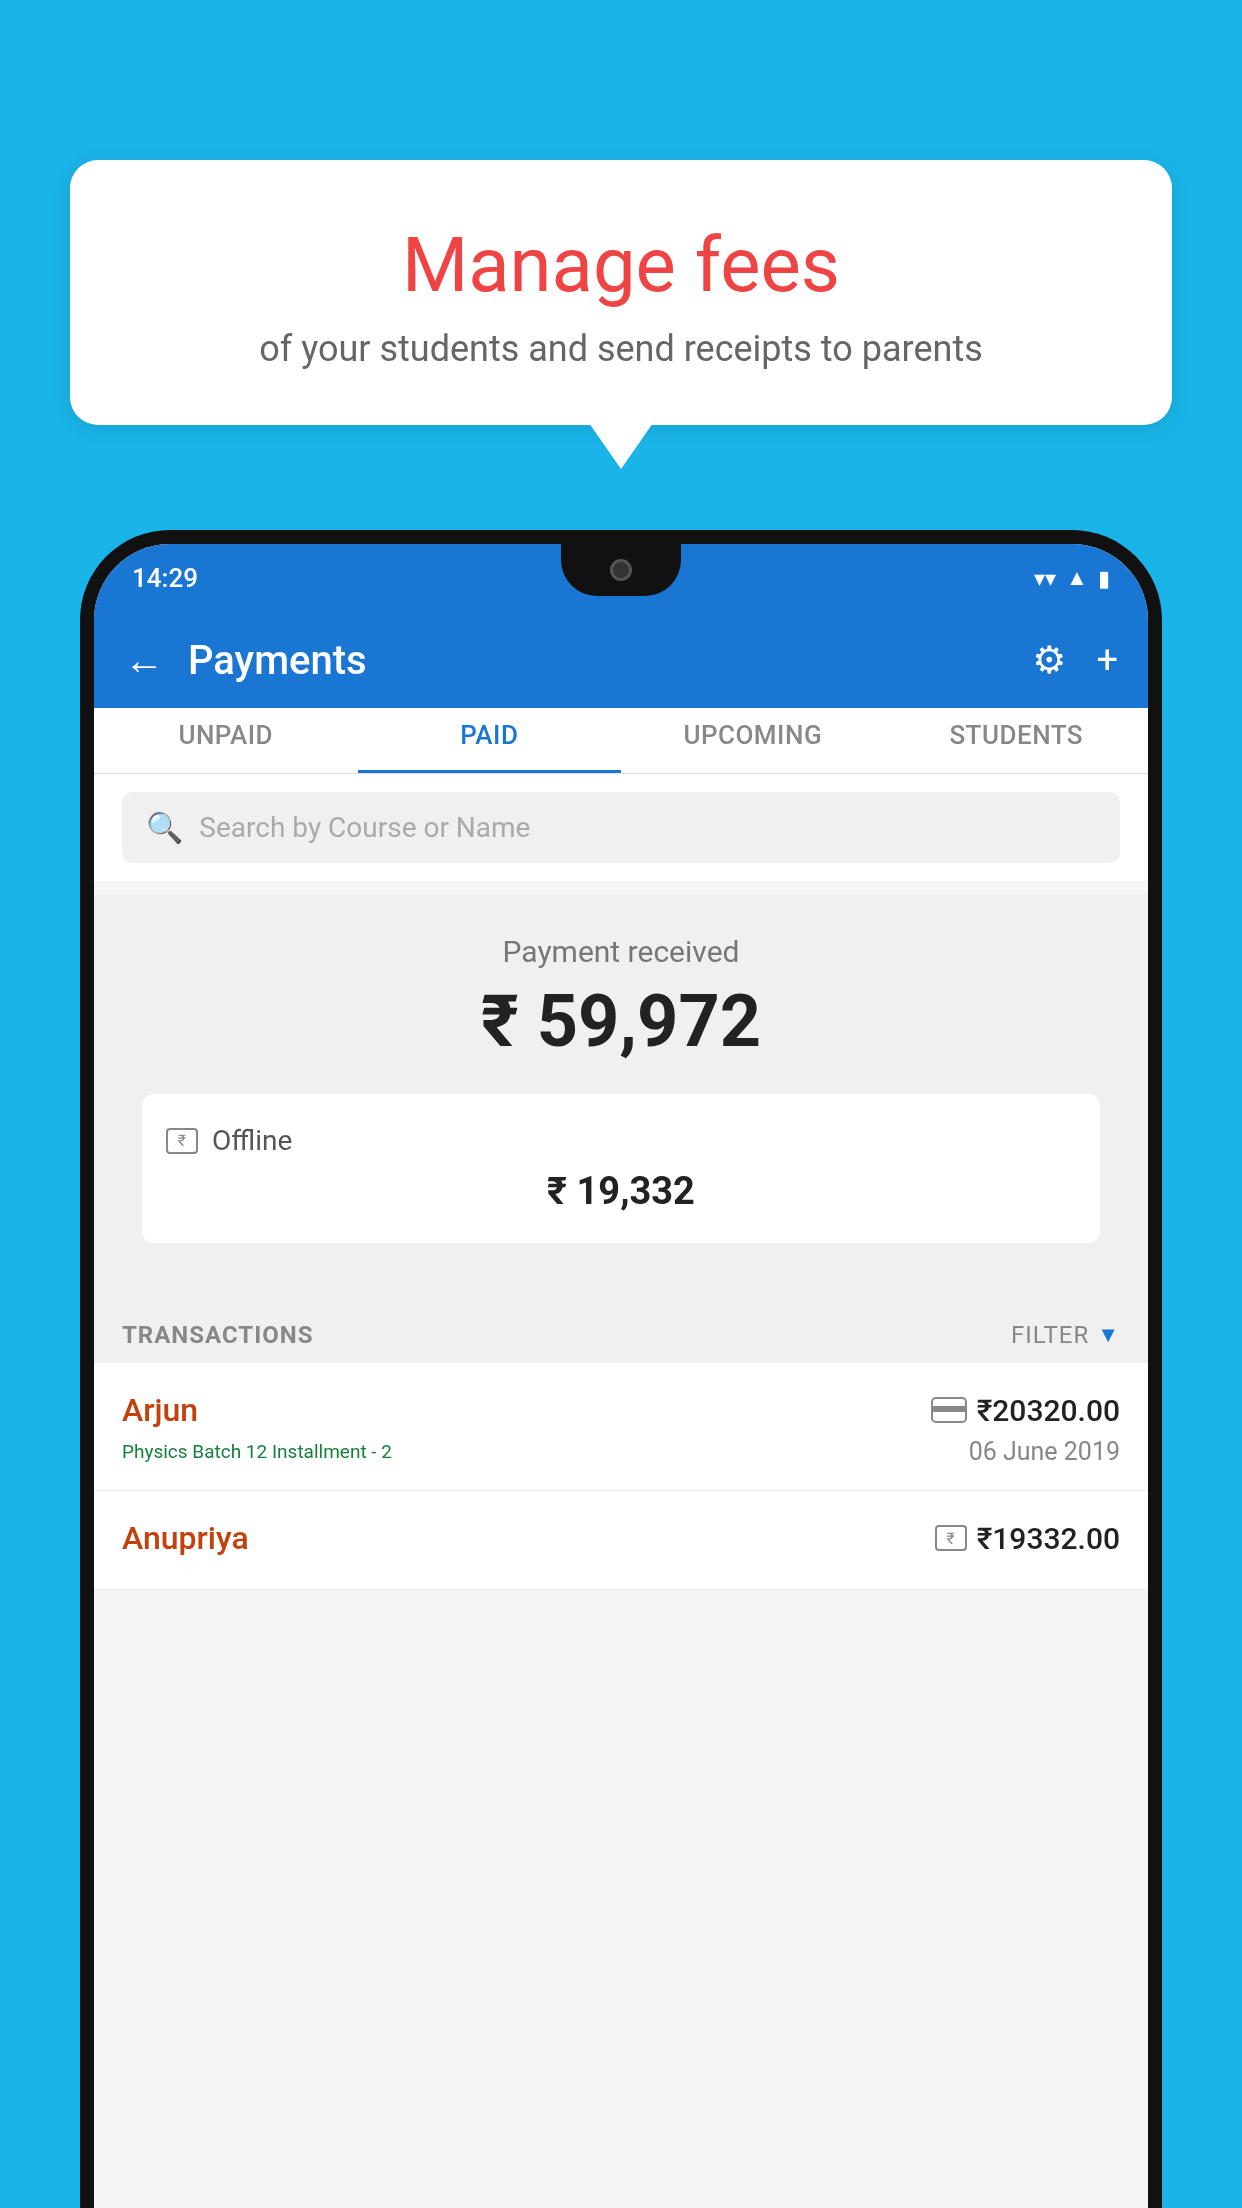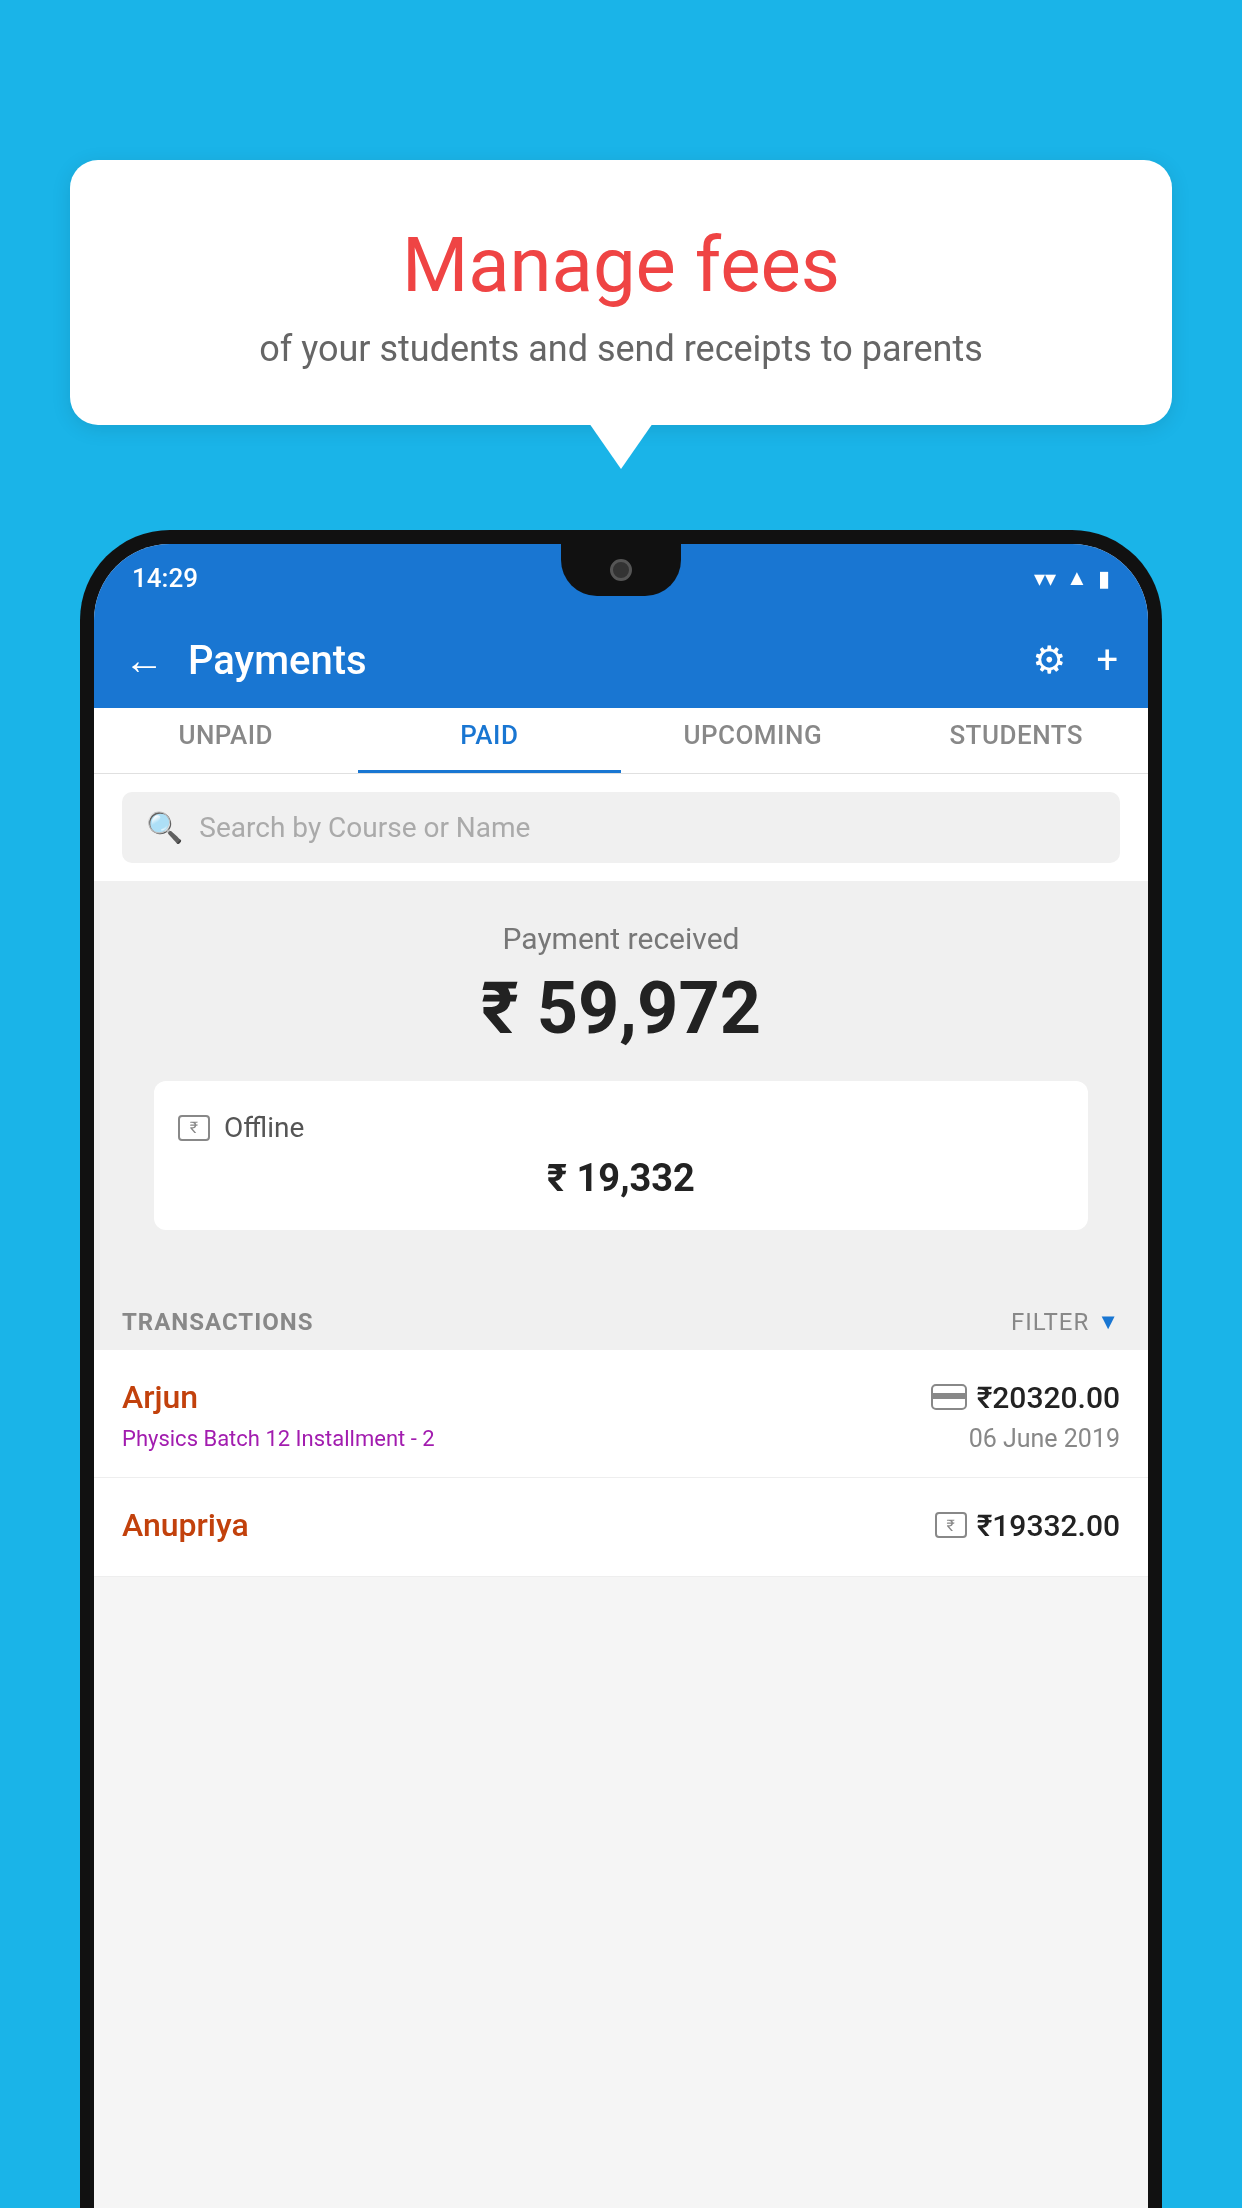"Payment received" .payment-section { margin-top: none -> 13px; padding: 40px 36px 30px -> 40px 24px 30px }
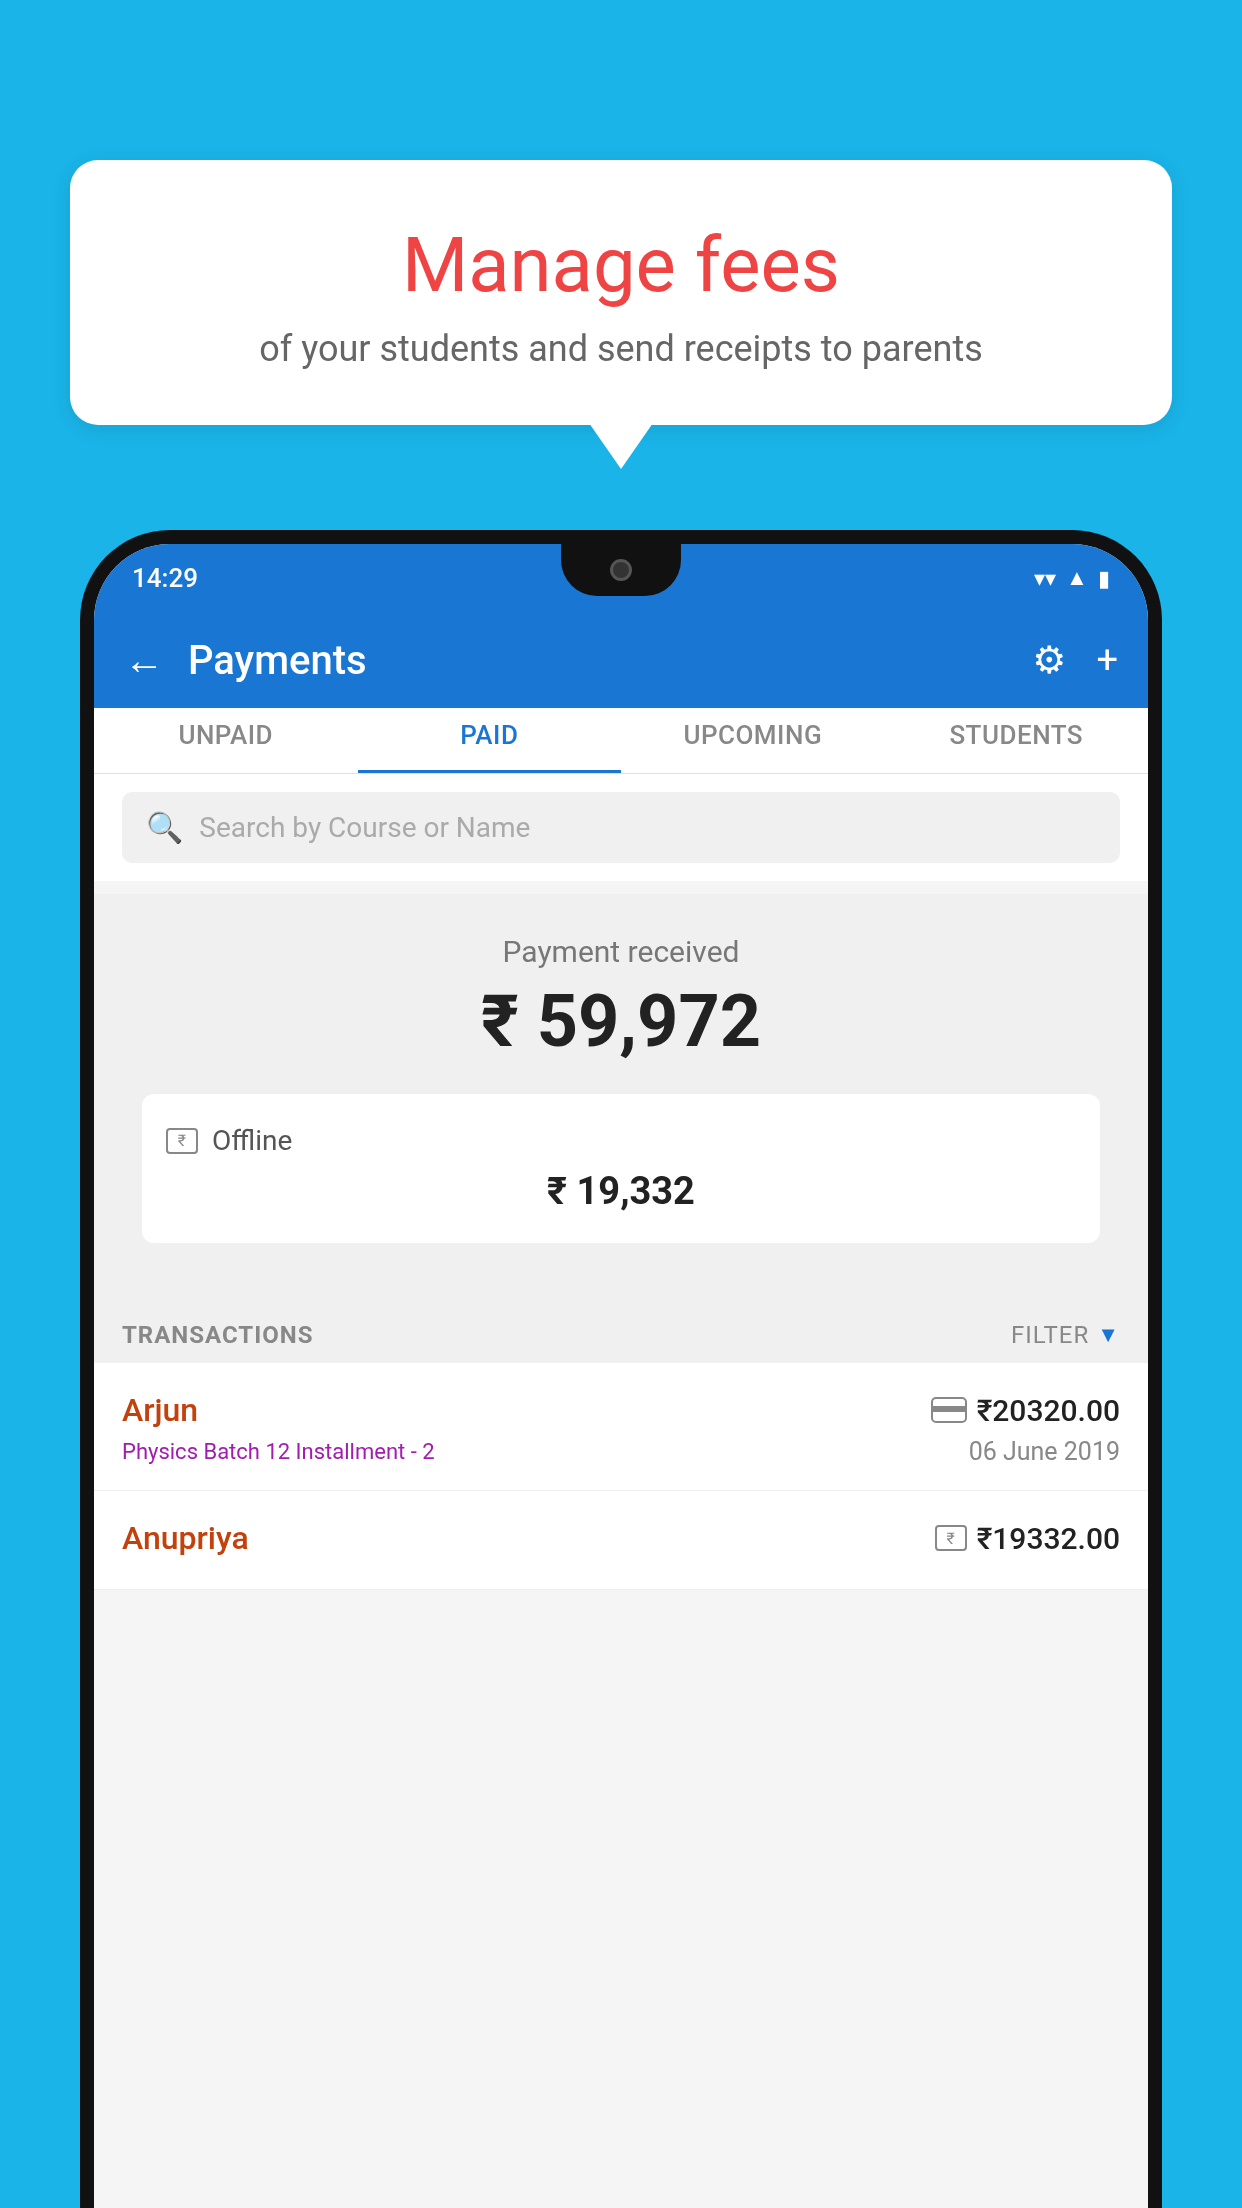"Physics Batch 12 Installment -" .tx-course { color: #a21caf -> #15803d; font-size: 22px -> 19px }
